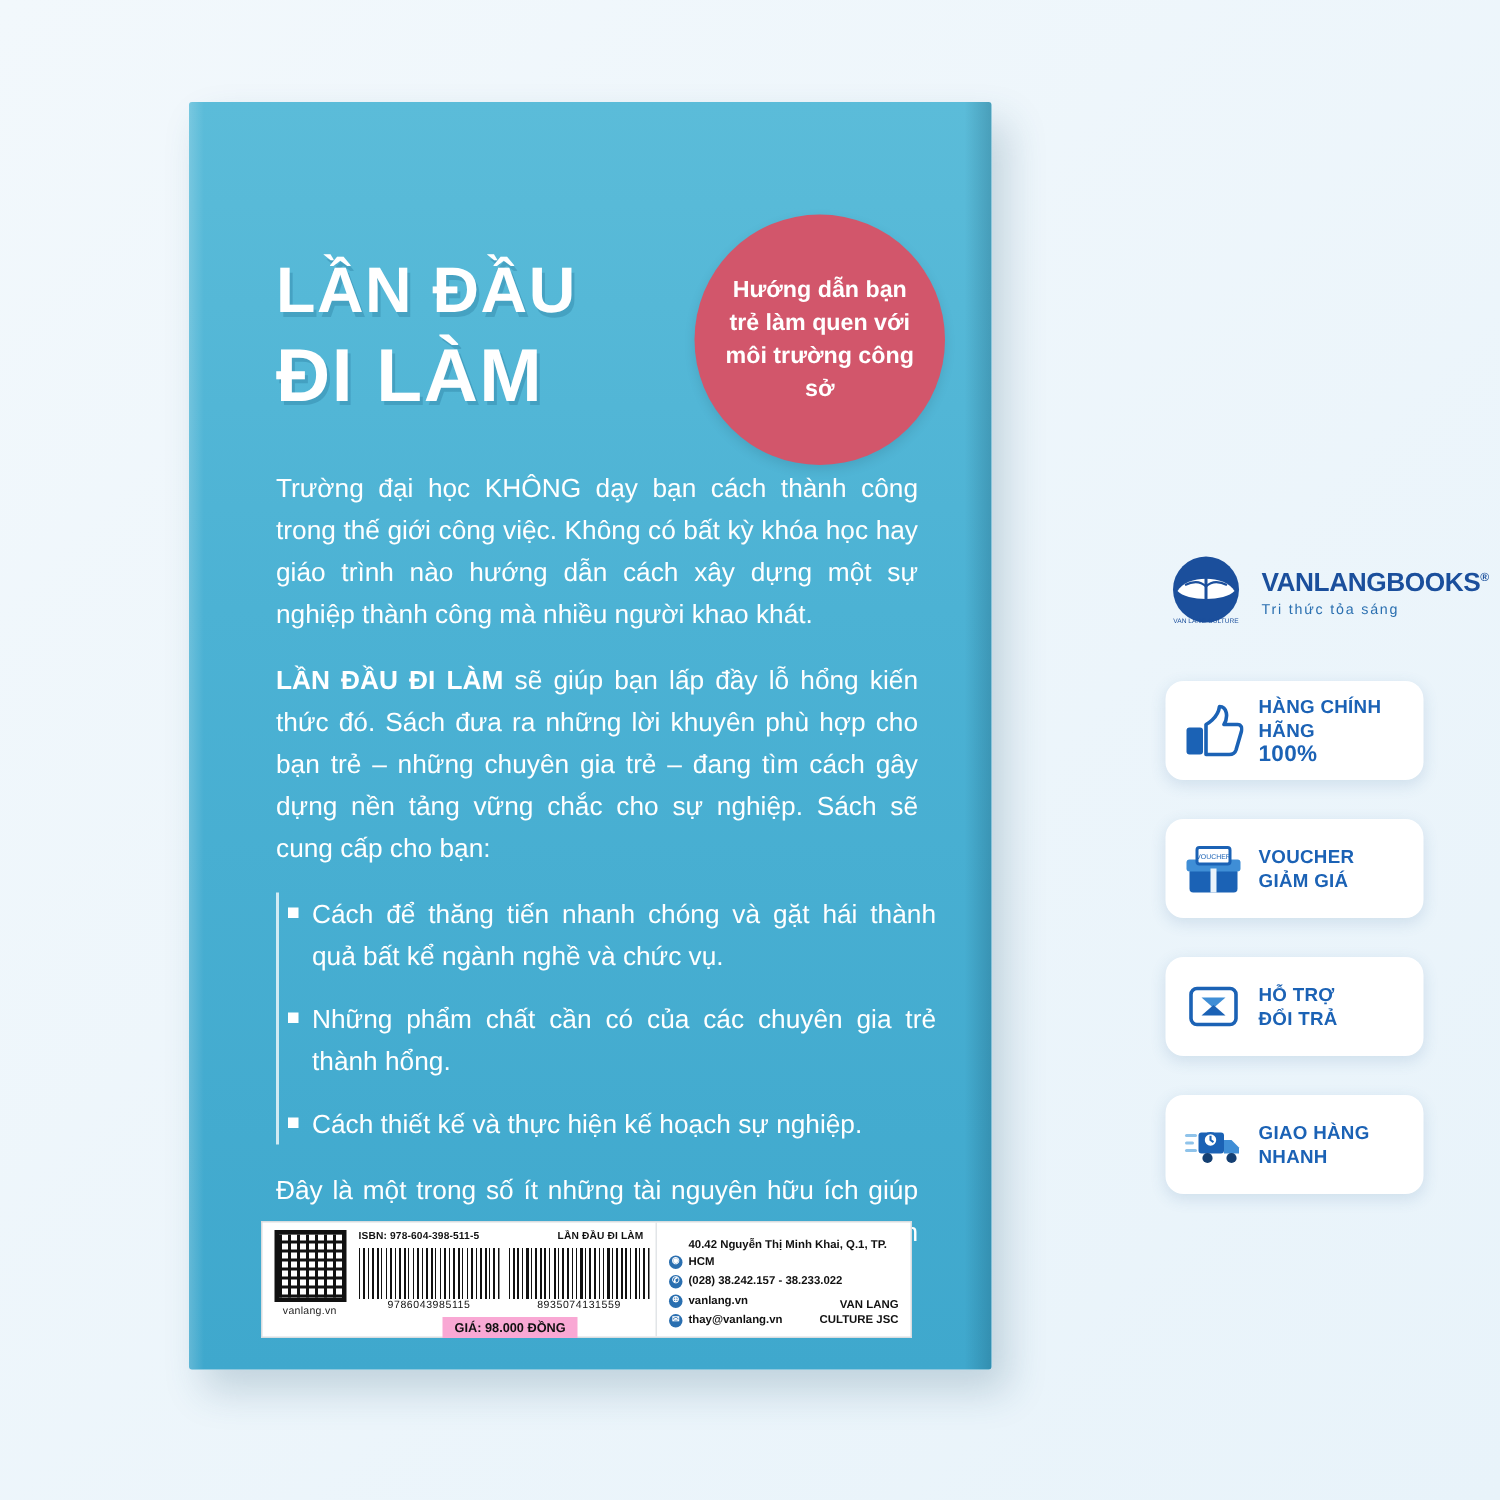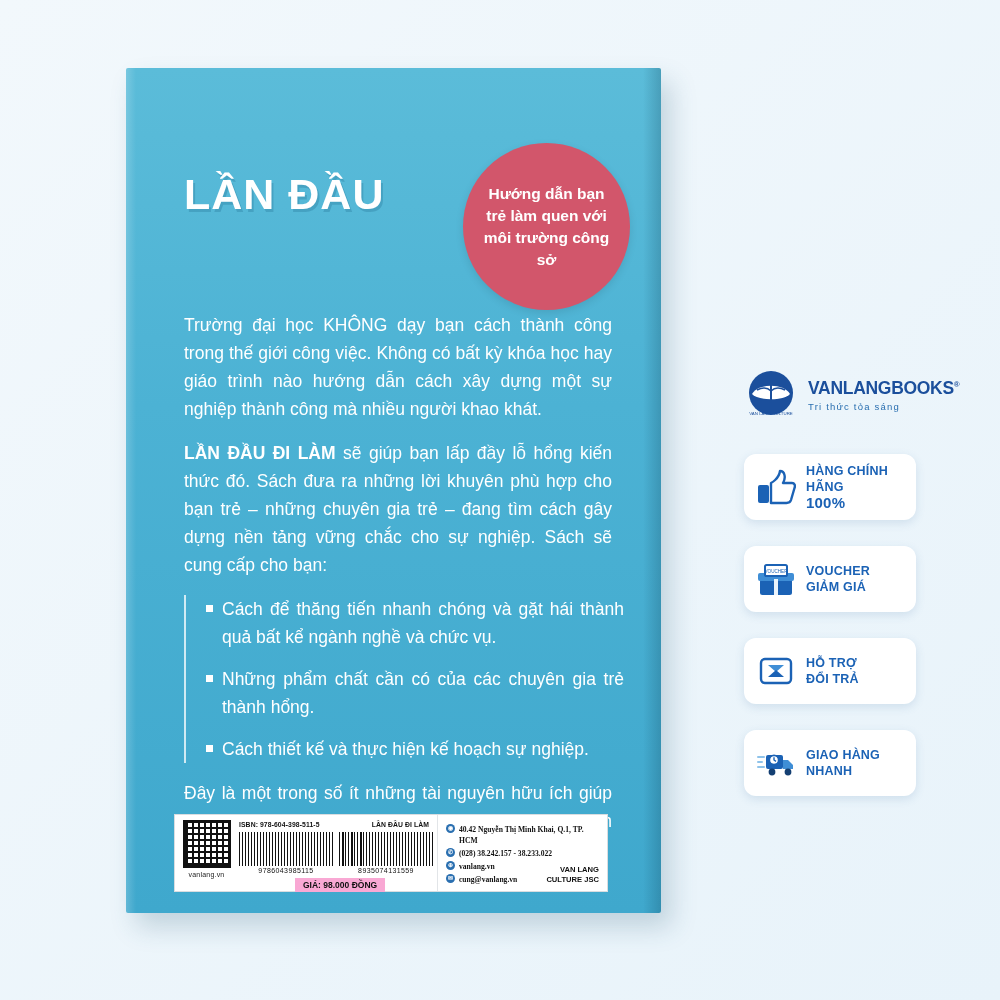"ĐI LÀM" div.title-line { html: none -> <div>ĐI LÀM</div> }
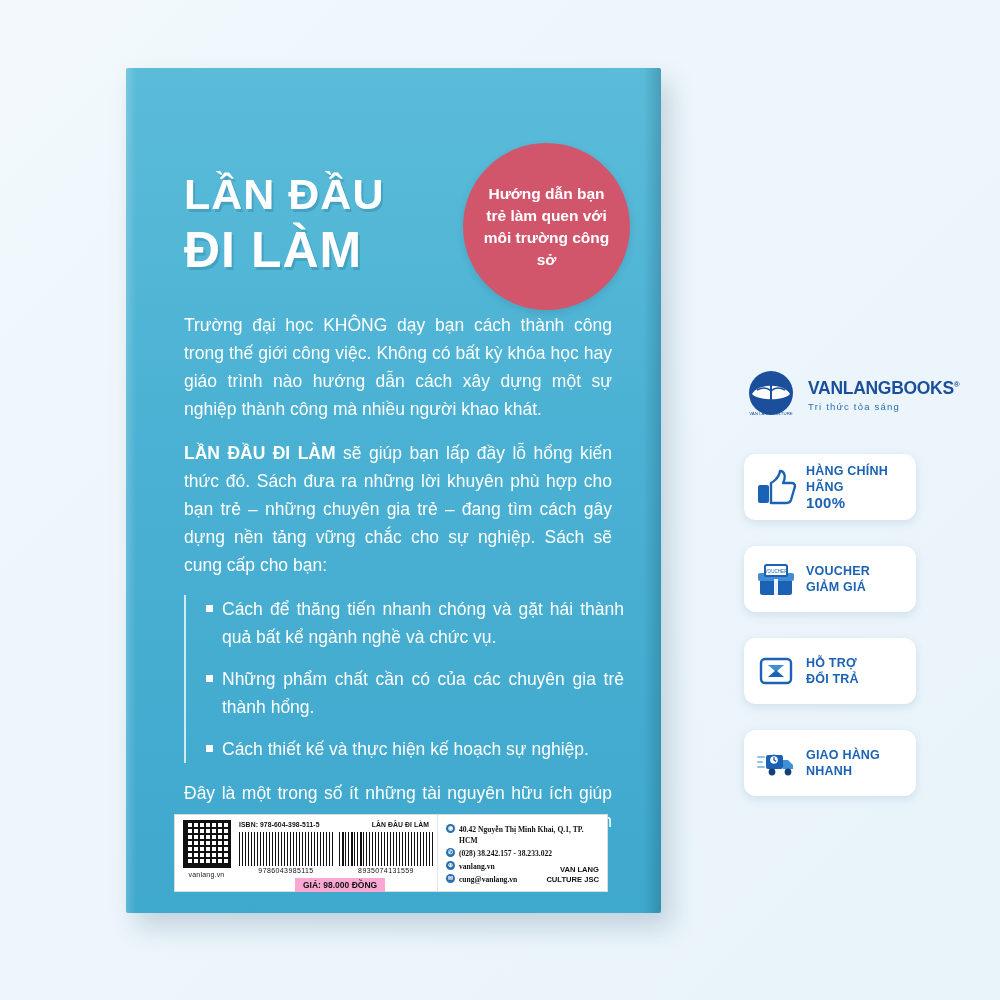"VANLANGBOOKS®" #side { left: 744px -> 777px }
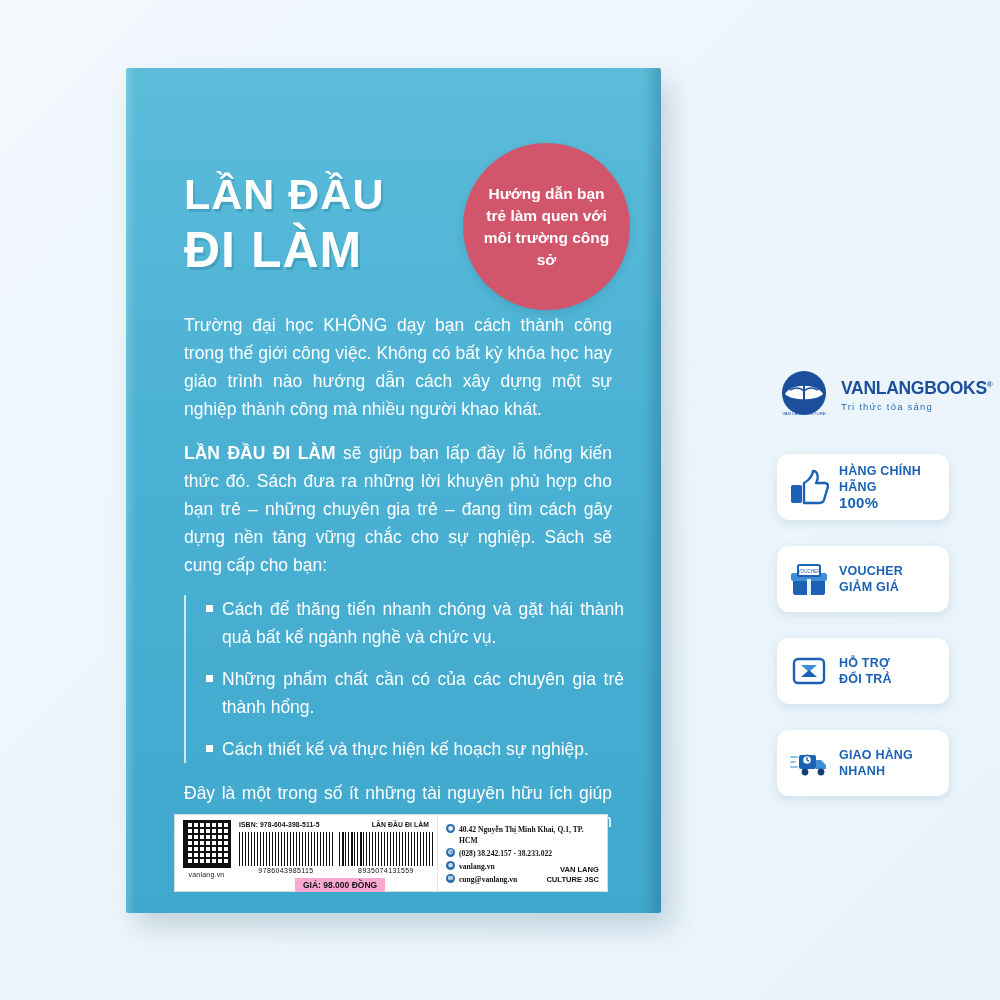"Cách để thăng tiến nhanh" .bullets { padding-left: 20px -> 6px }
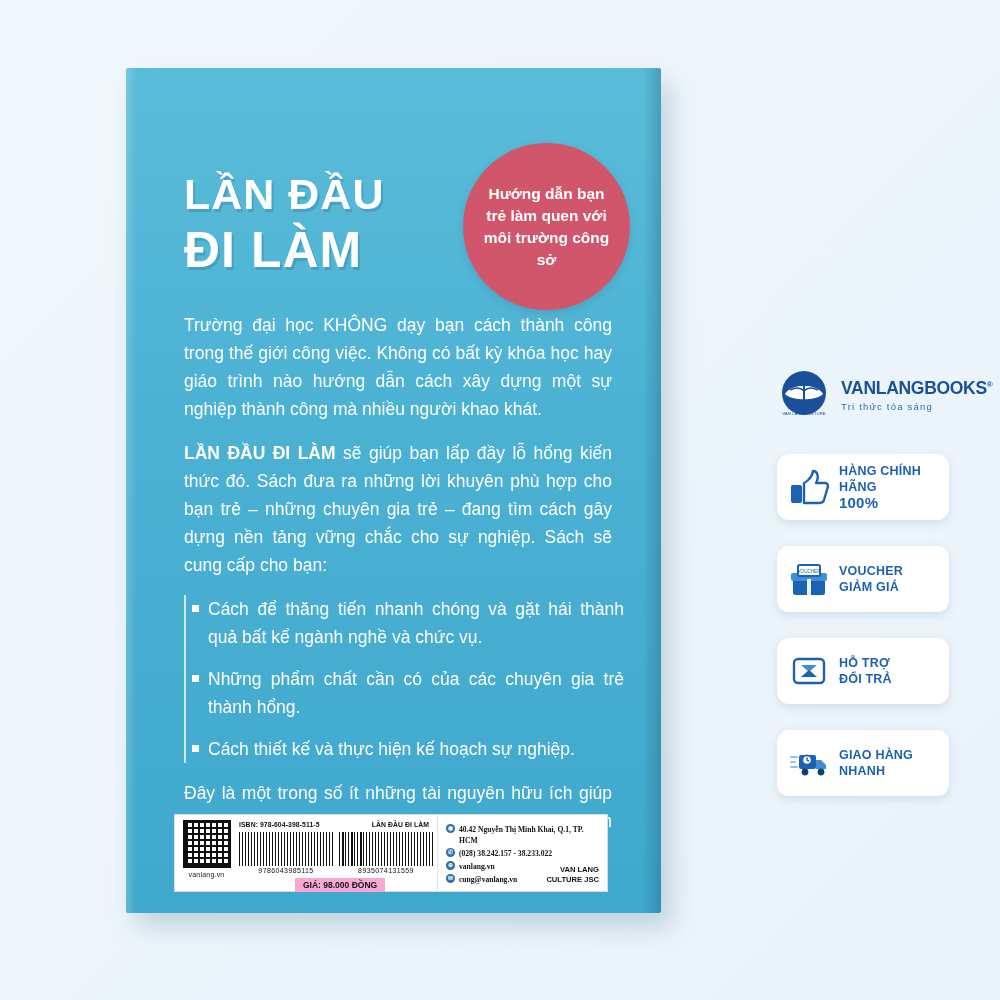"40.42 Nguyễn Thị Minh Khai," .pub-line { align-items: flex-start -> flex-end; font-family: Liberation Serif, serif -> none }
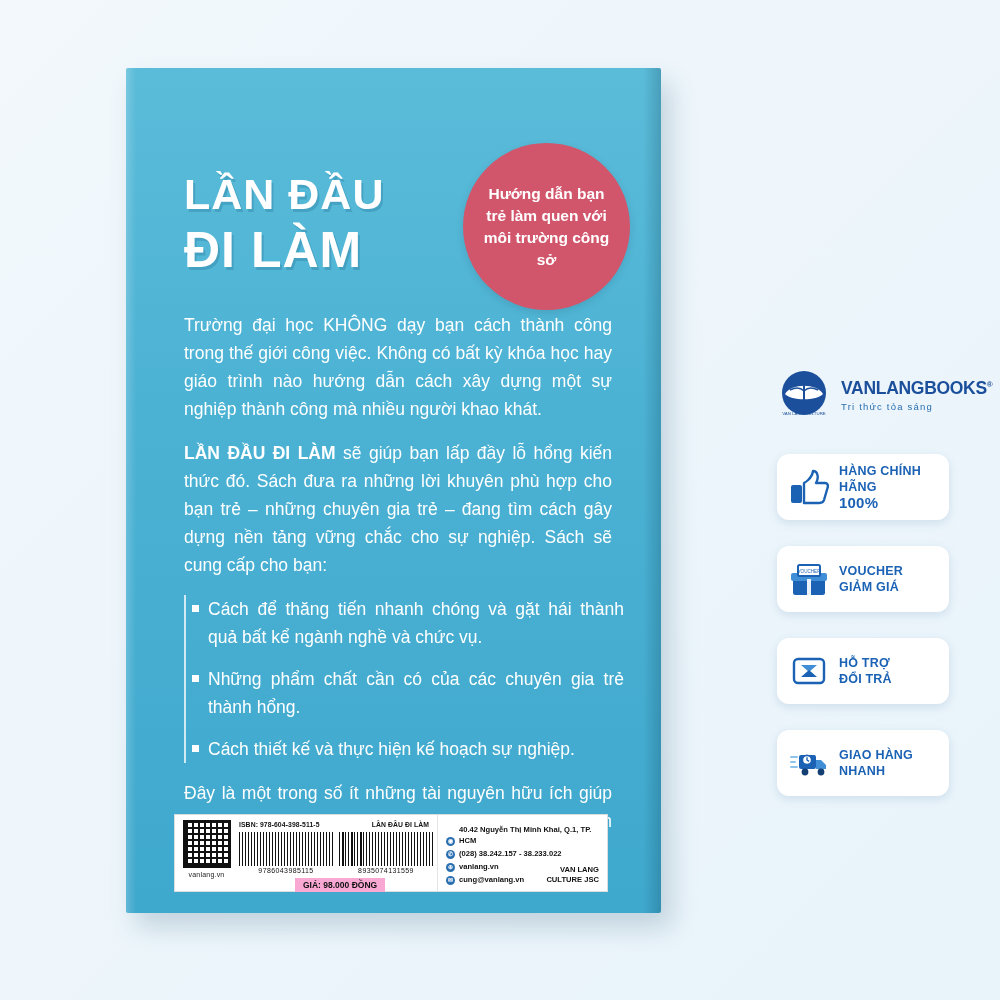"cung@vanlang.vn" span { text: cung@vanlang.vn -> thay@vanlang.vn }
